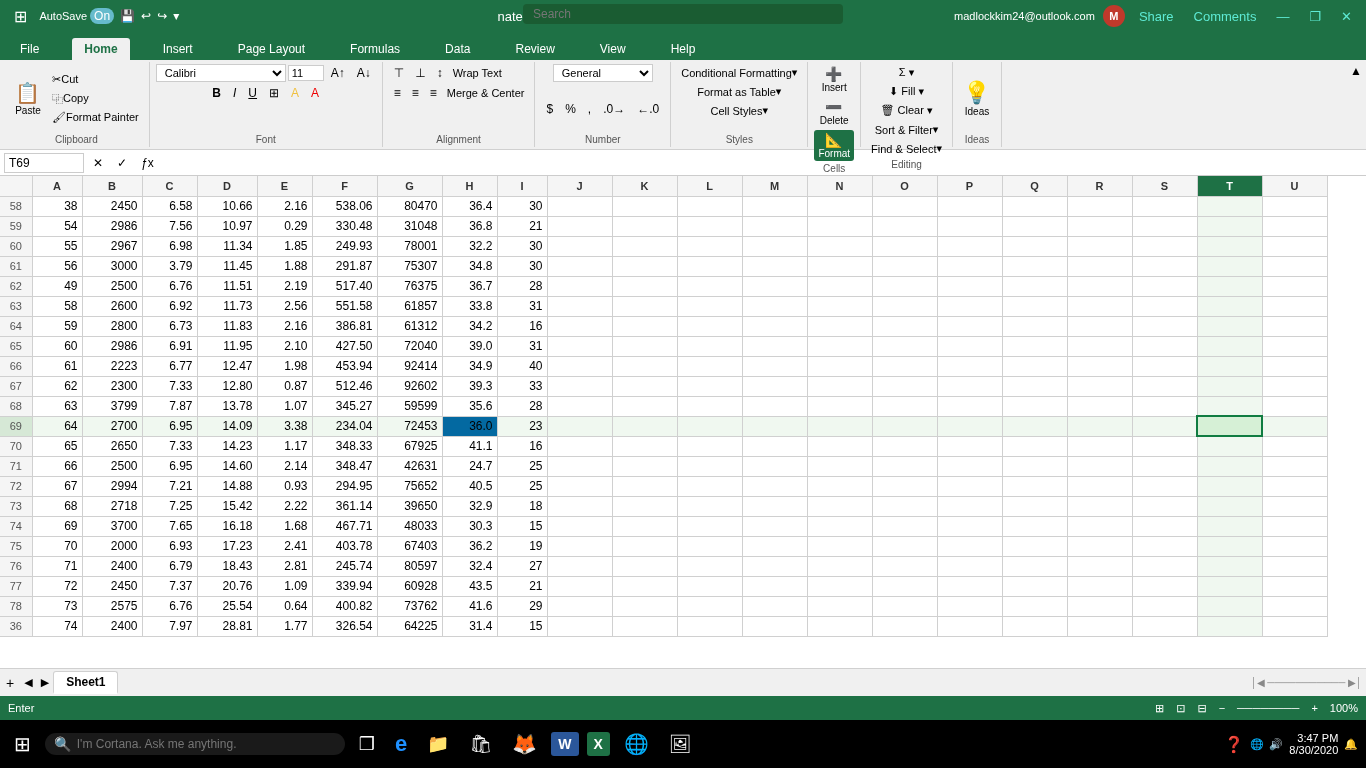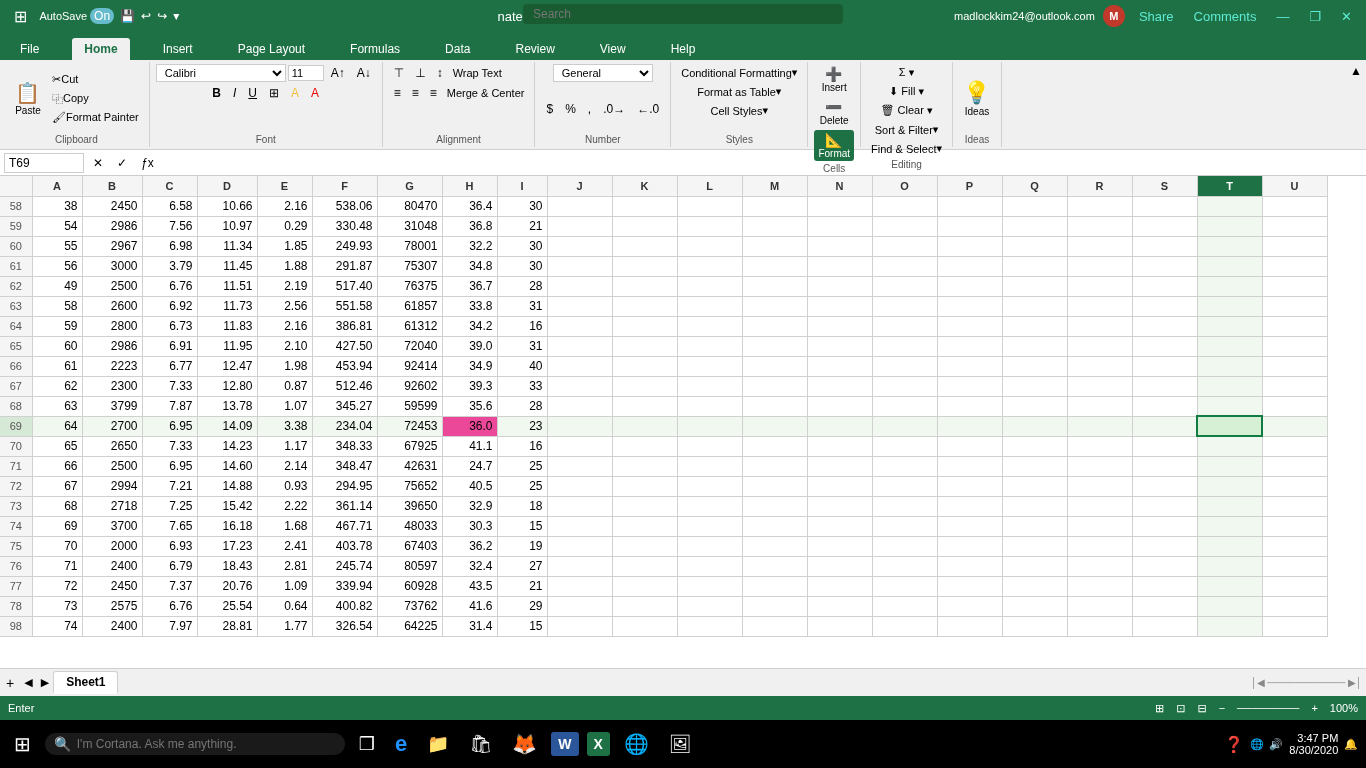"36.0" td.data-cell { background: #ec4899 -> #0369a1 }
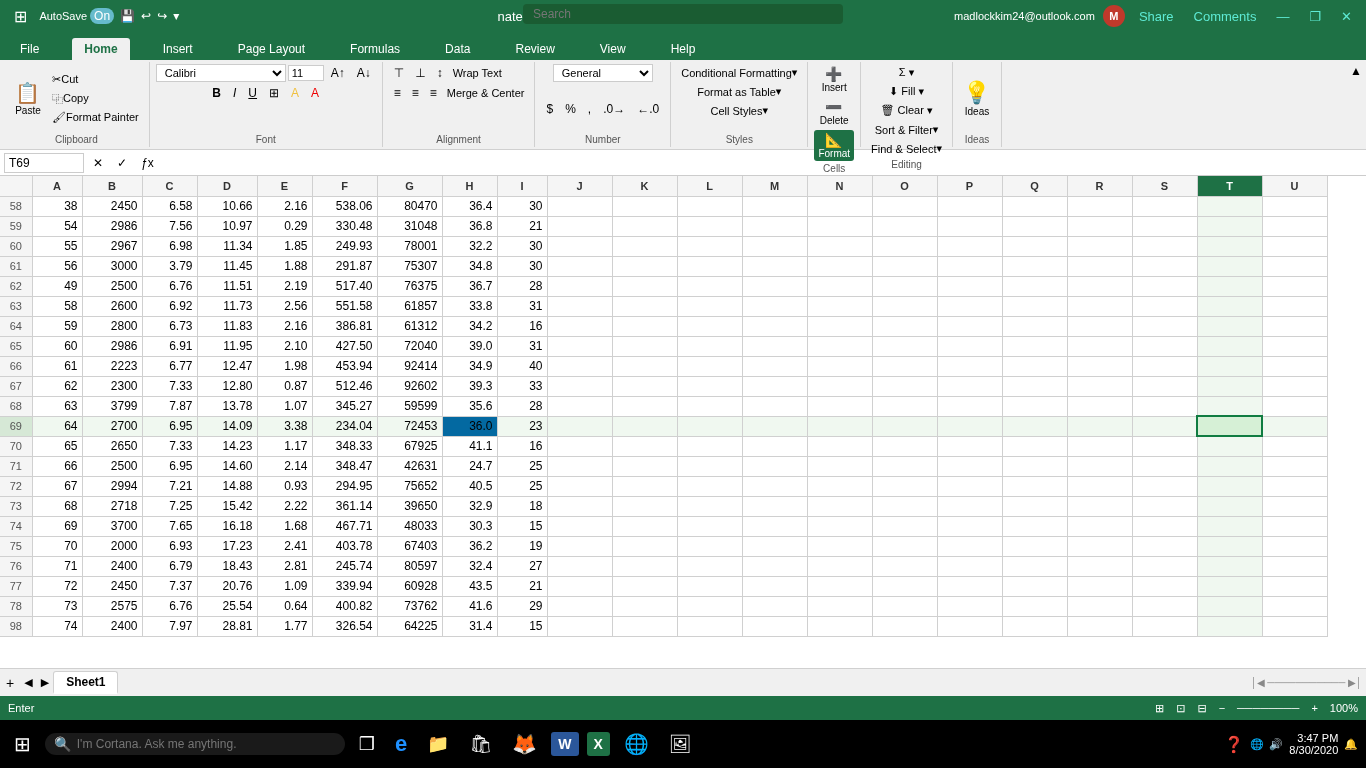"98" td.row-num-cell { text: 98 -> 36 }
